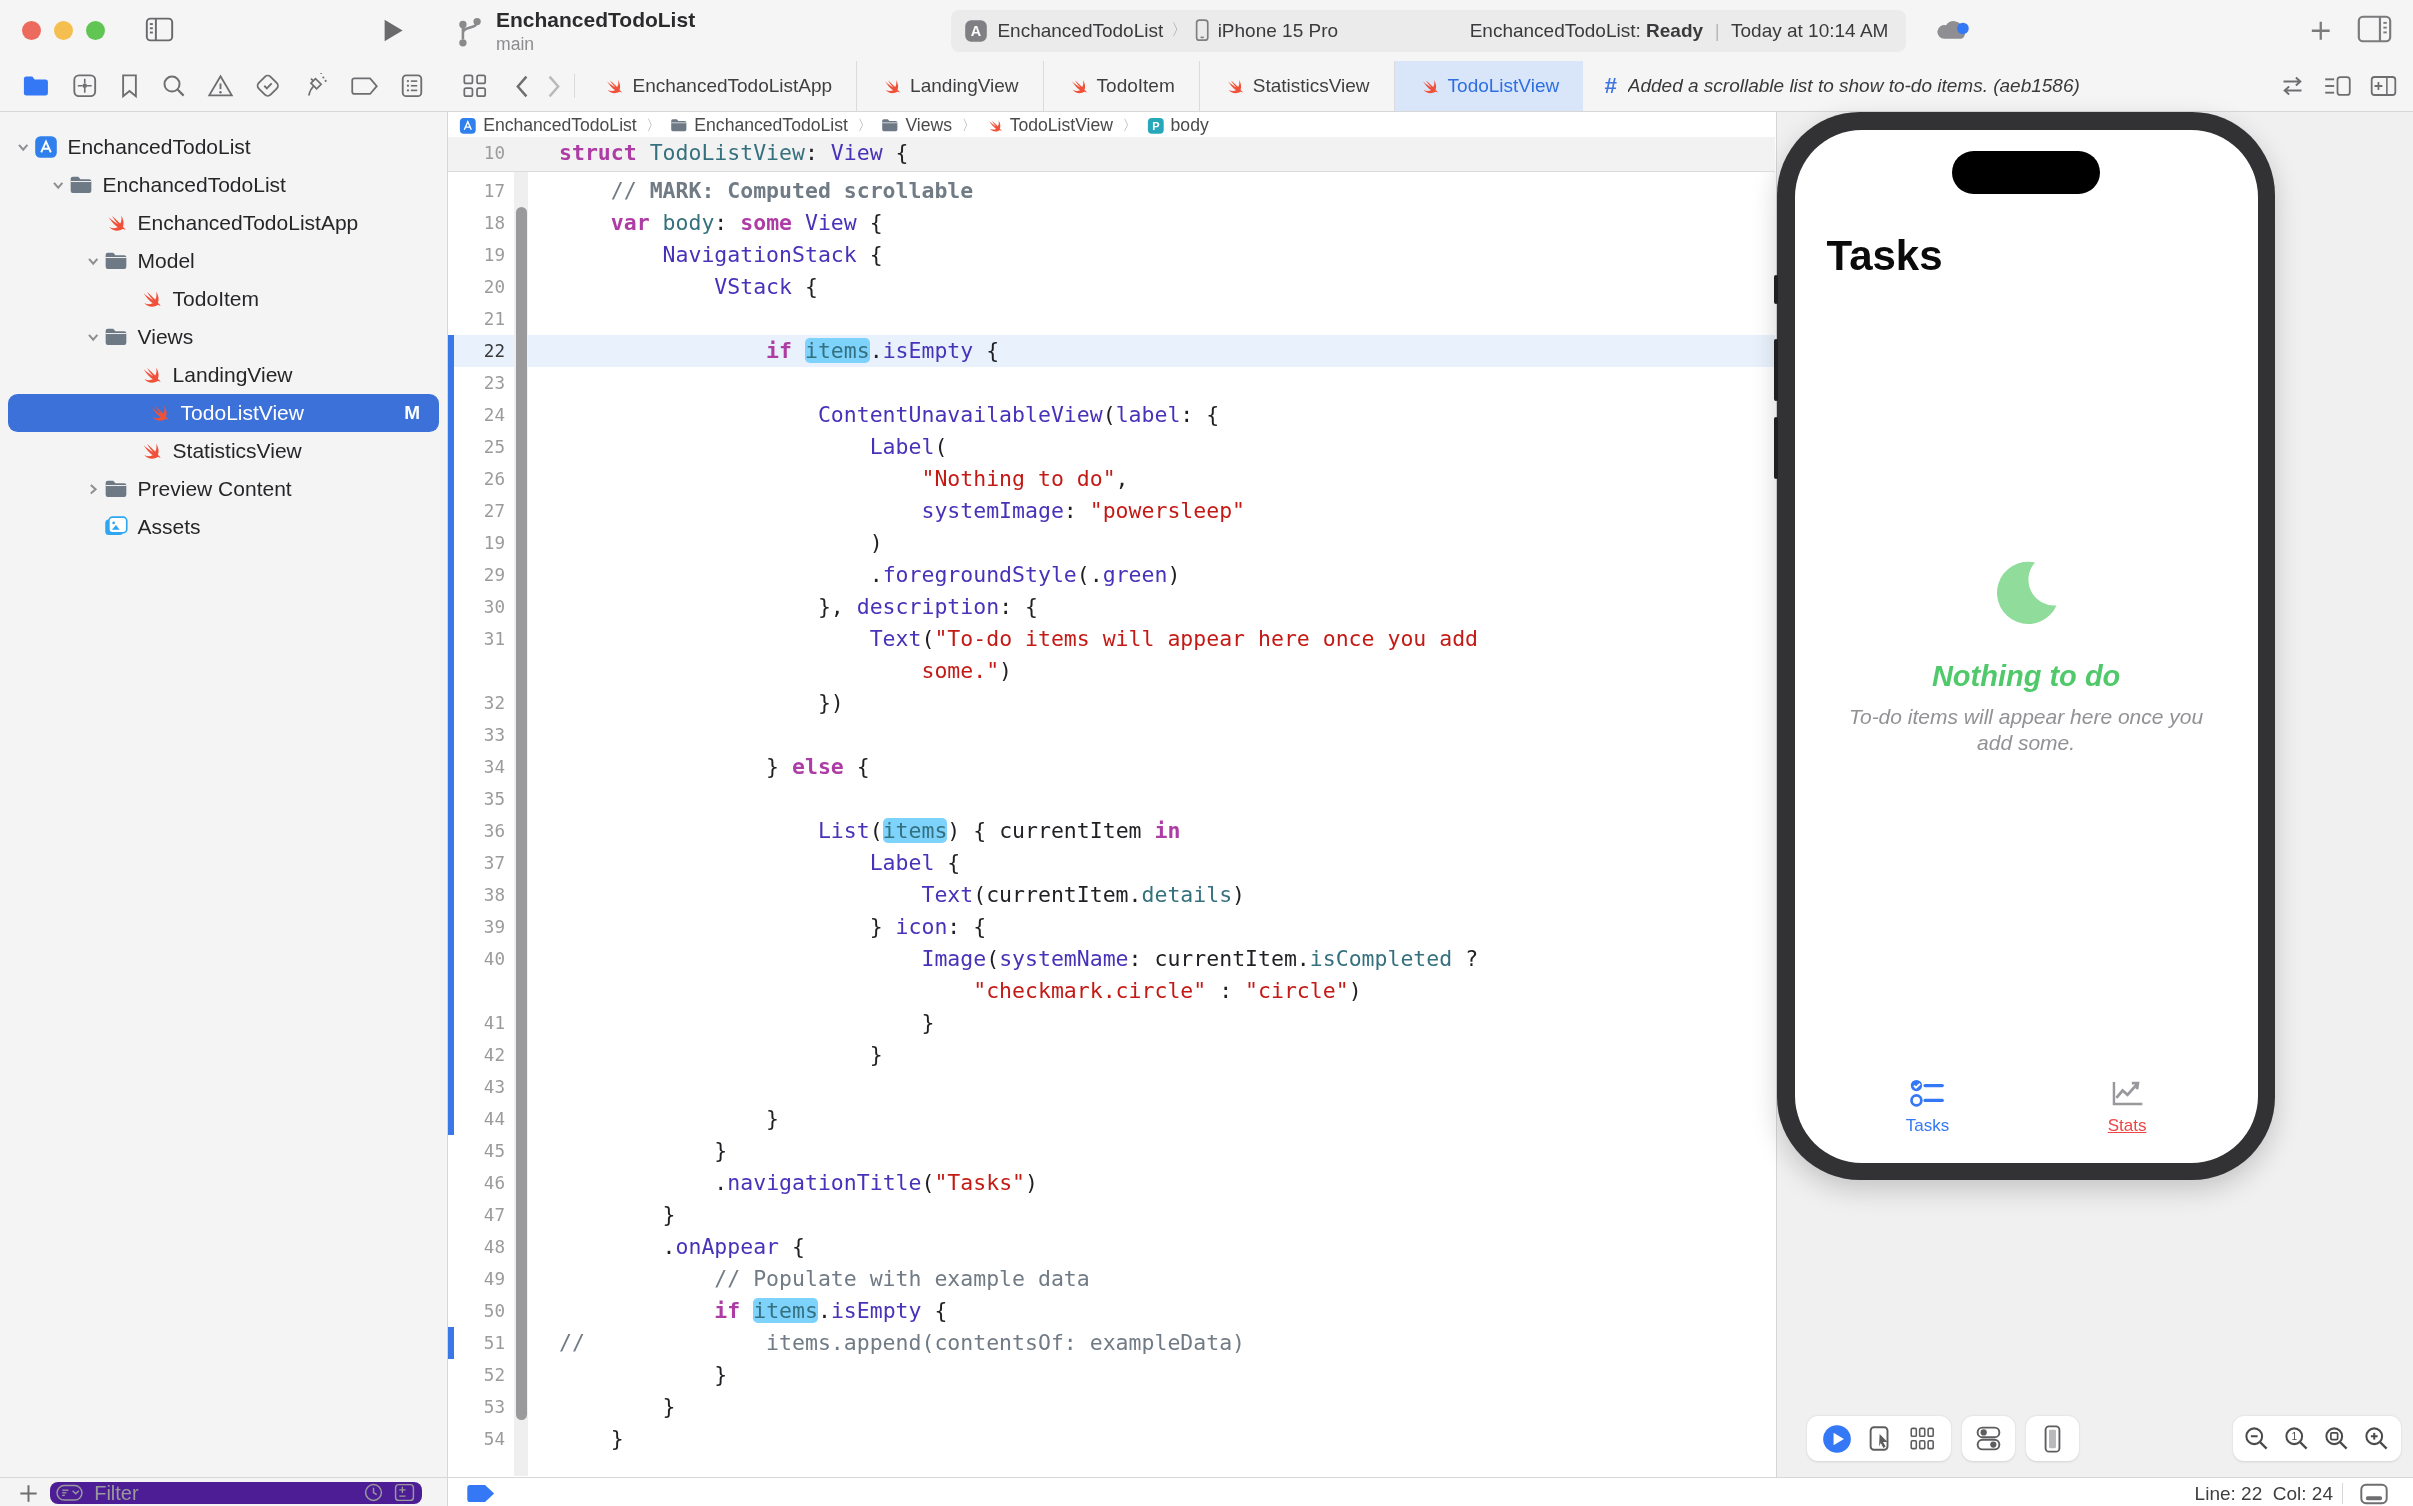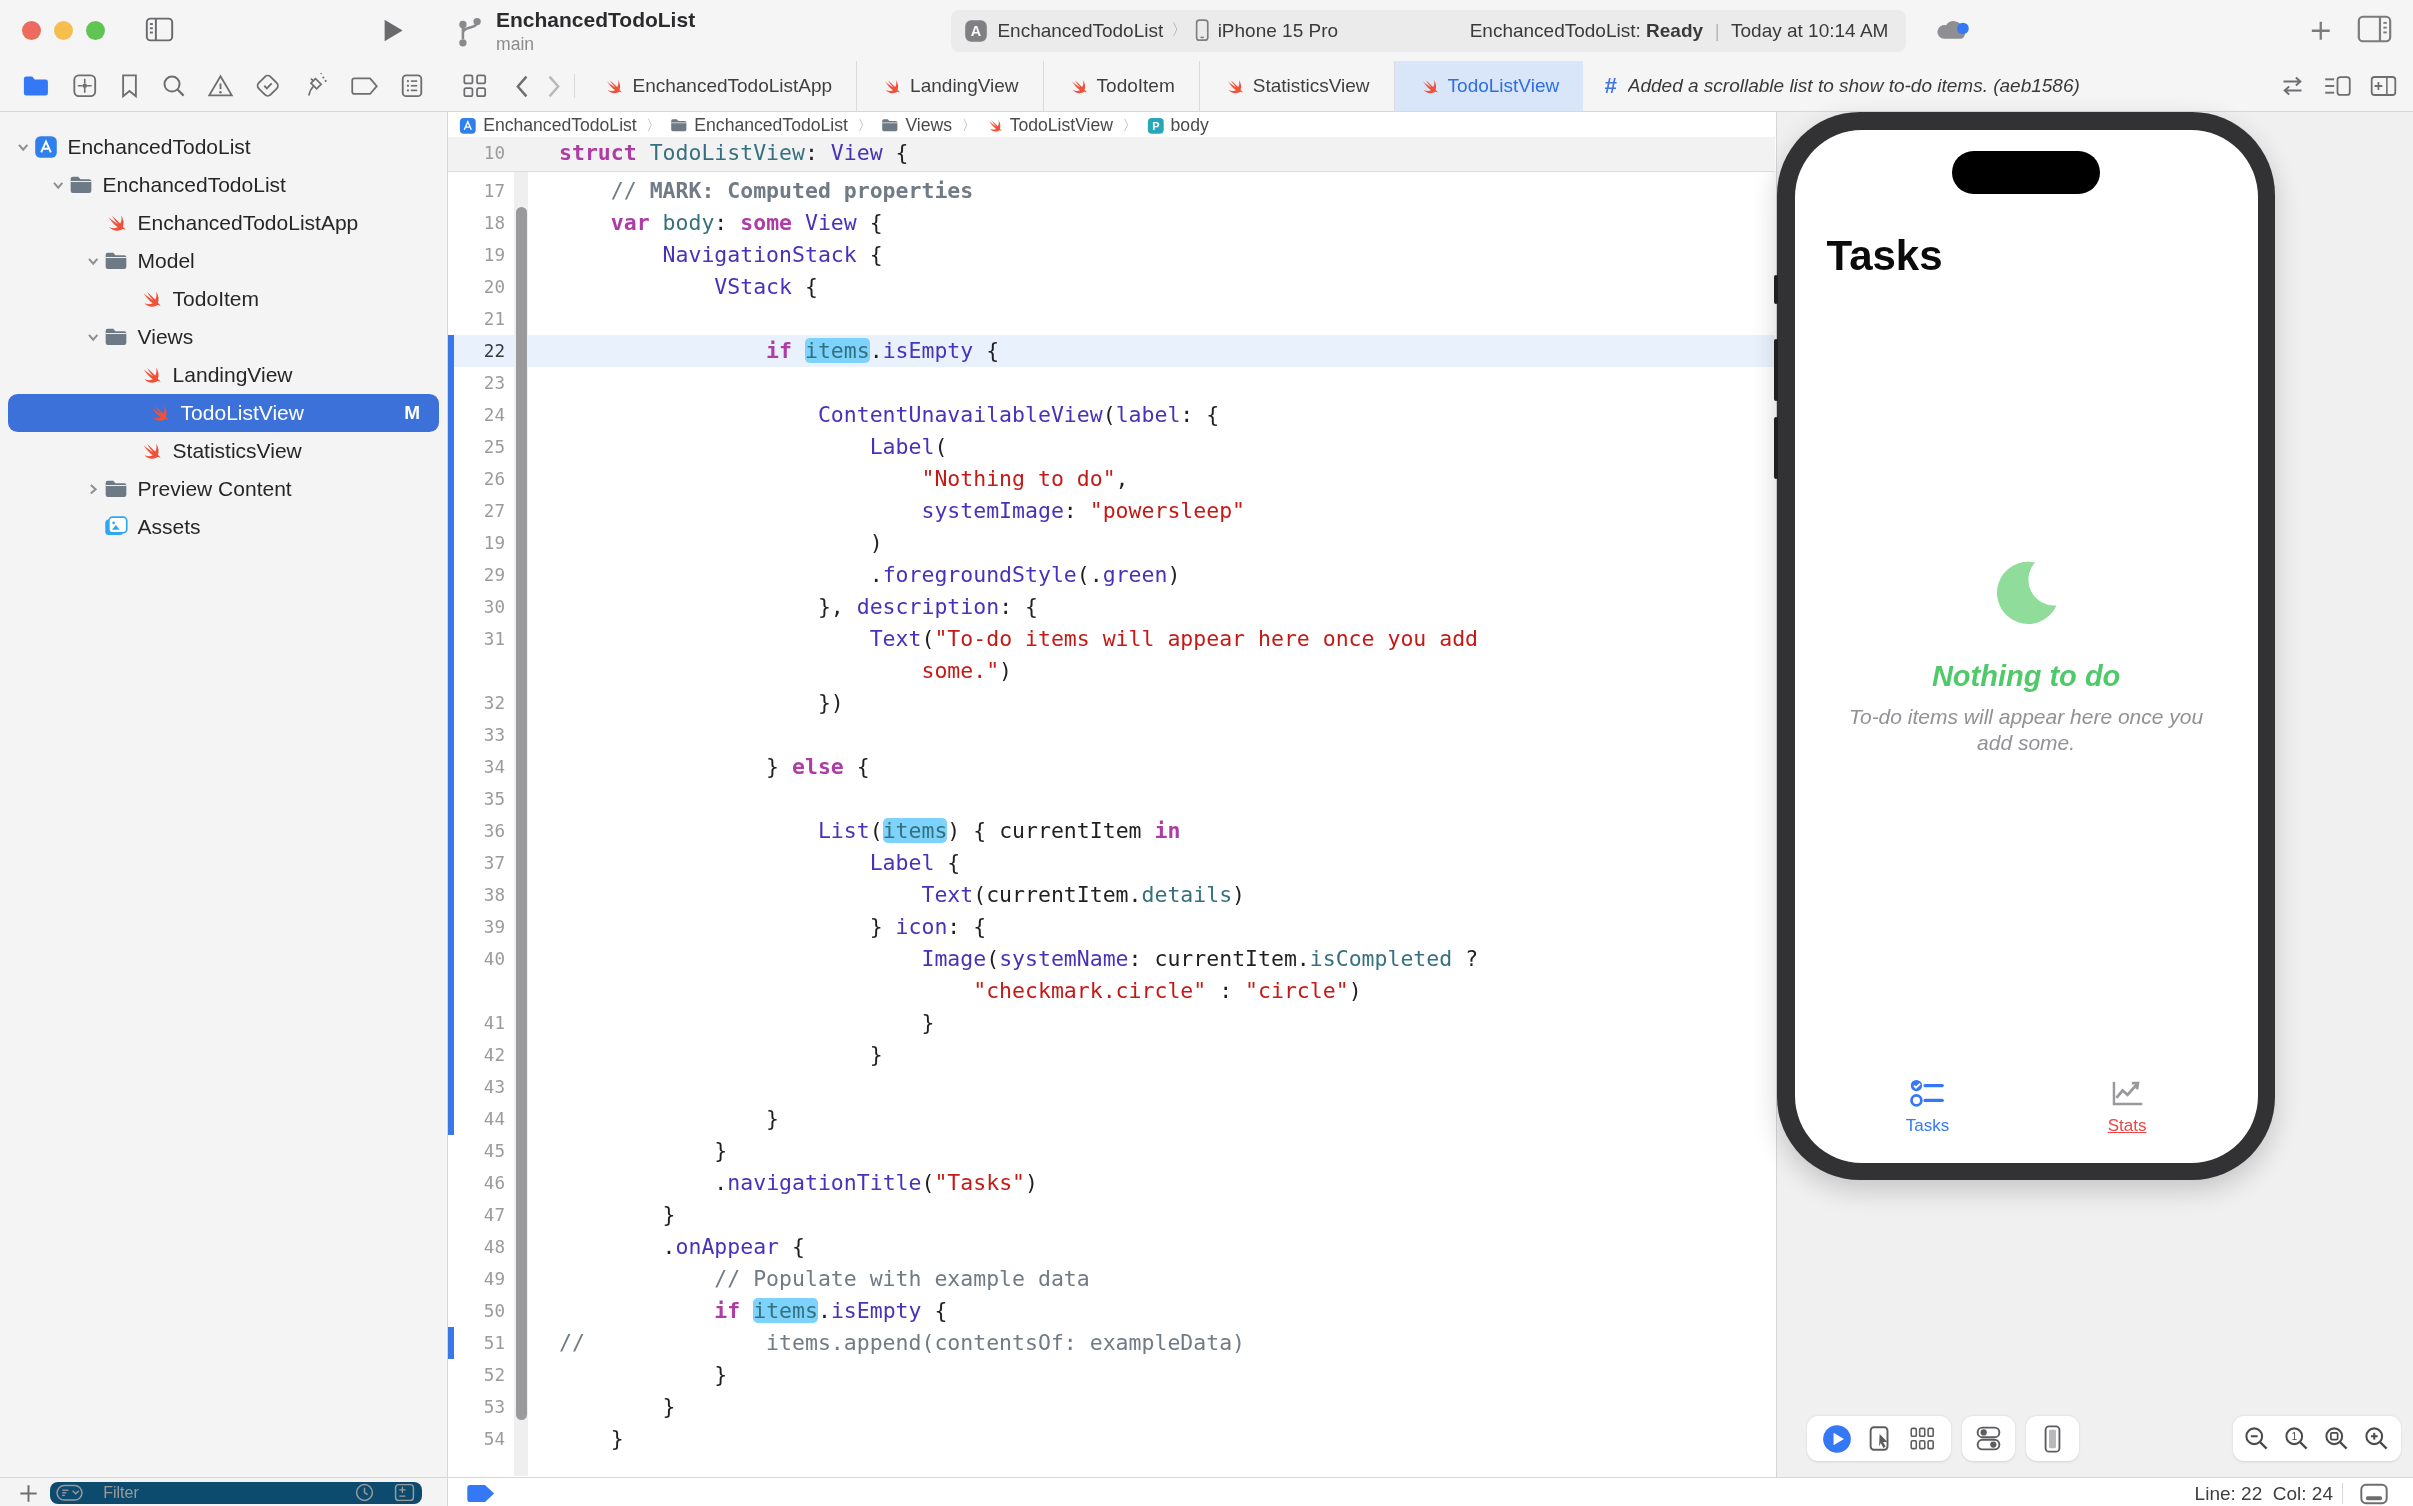"MARK: Computed properties" span.cmb { text: properties -> scrollable }
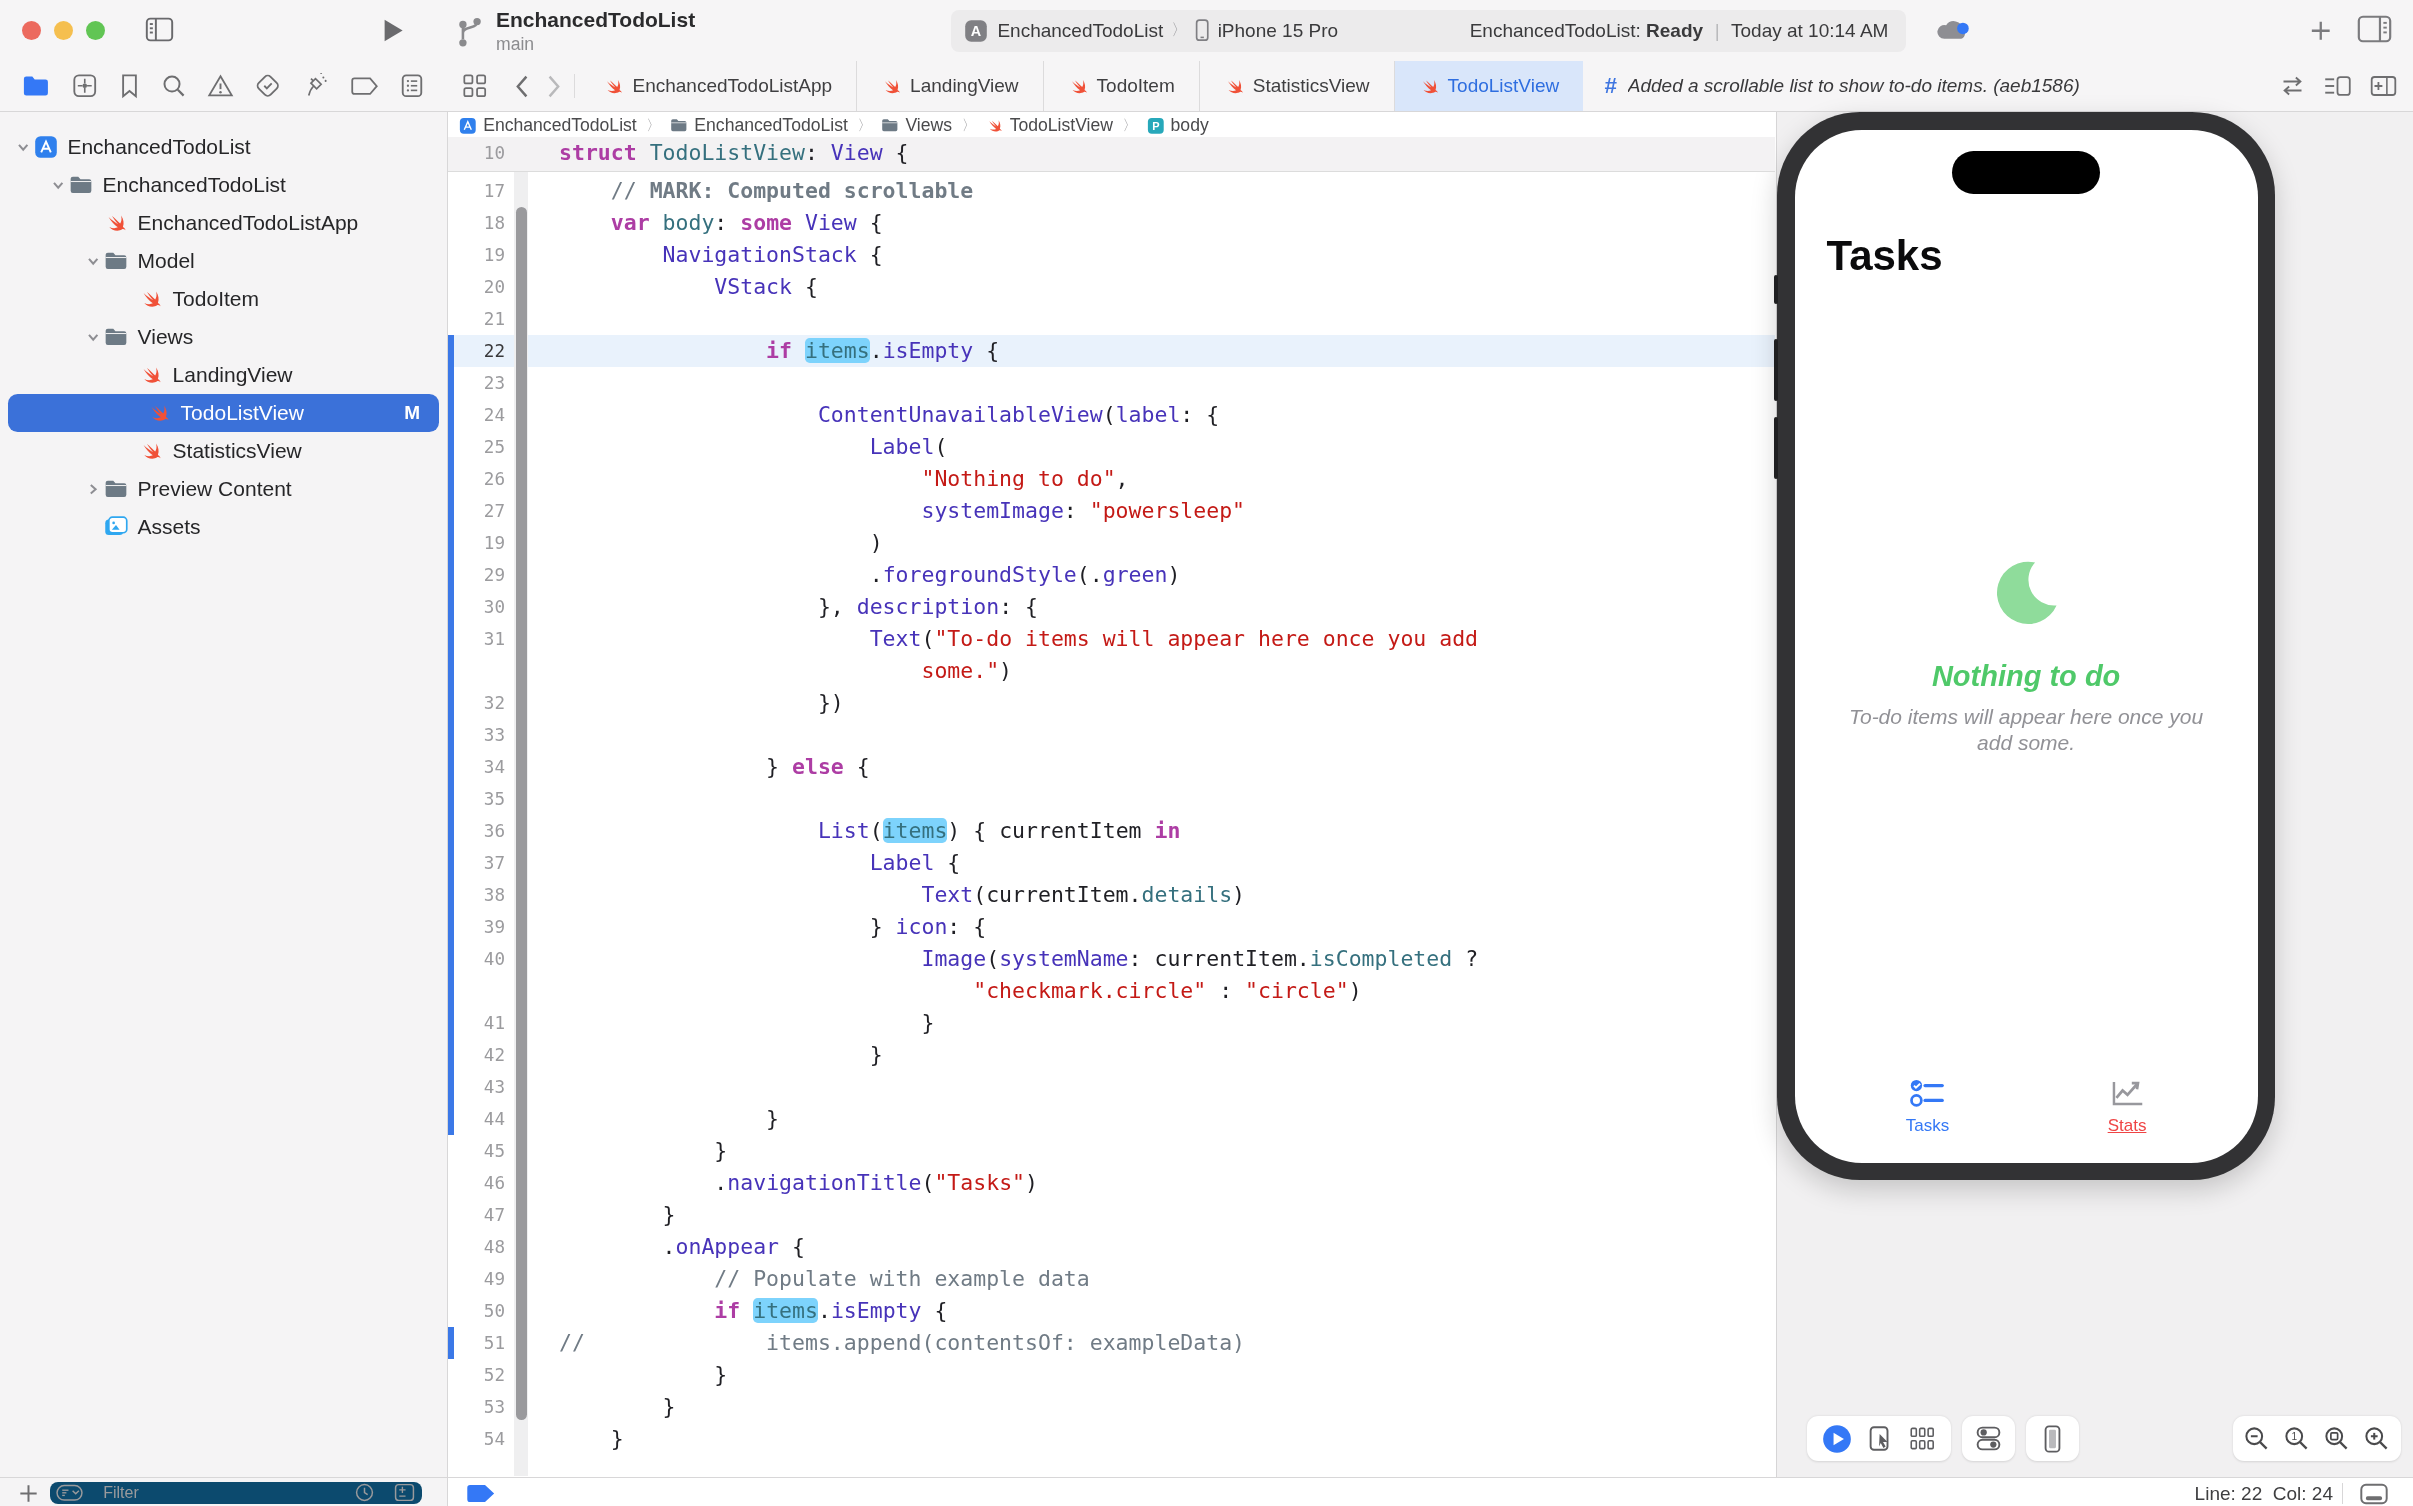"Filter" #filter-field { background: #0c4a6e -> #4c1d95; font-size: 16px -> 20px; gap: 20px -> 11px }
